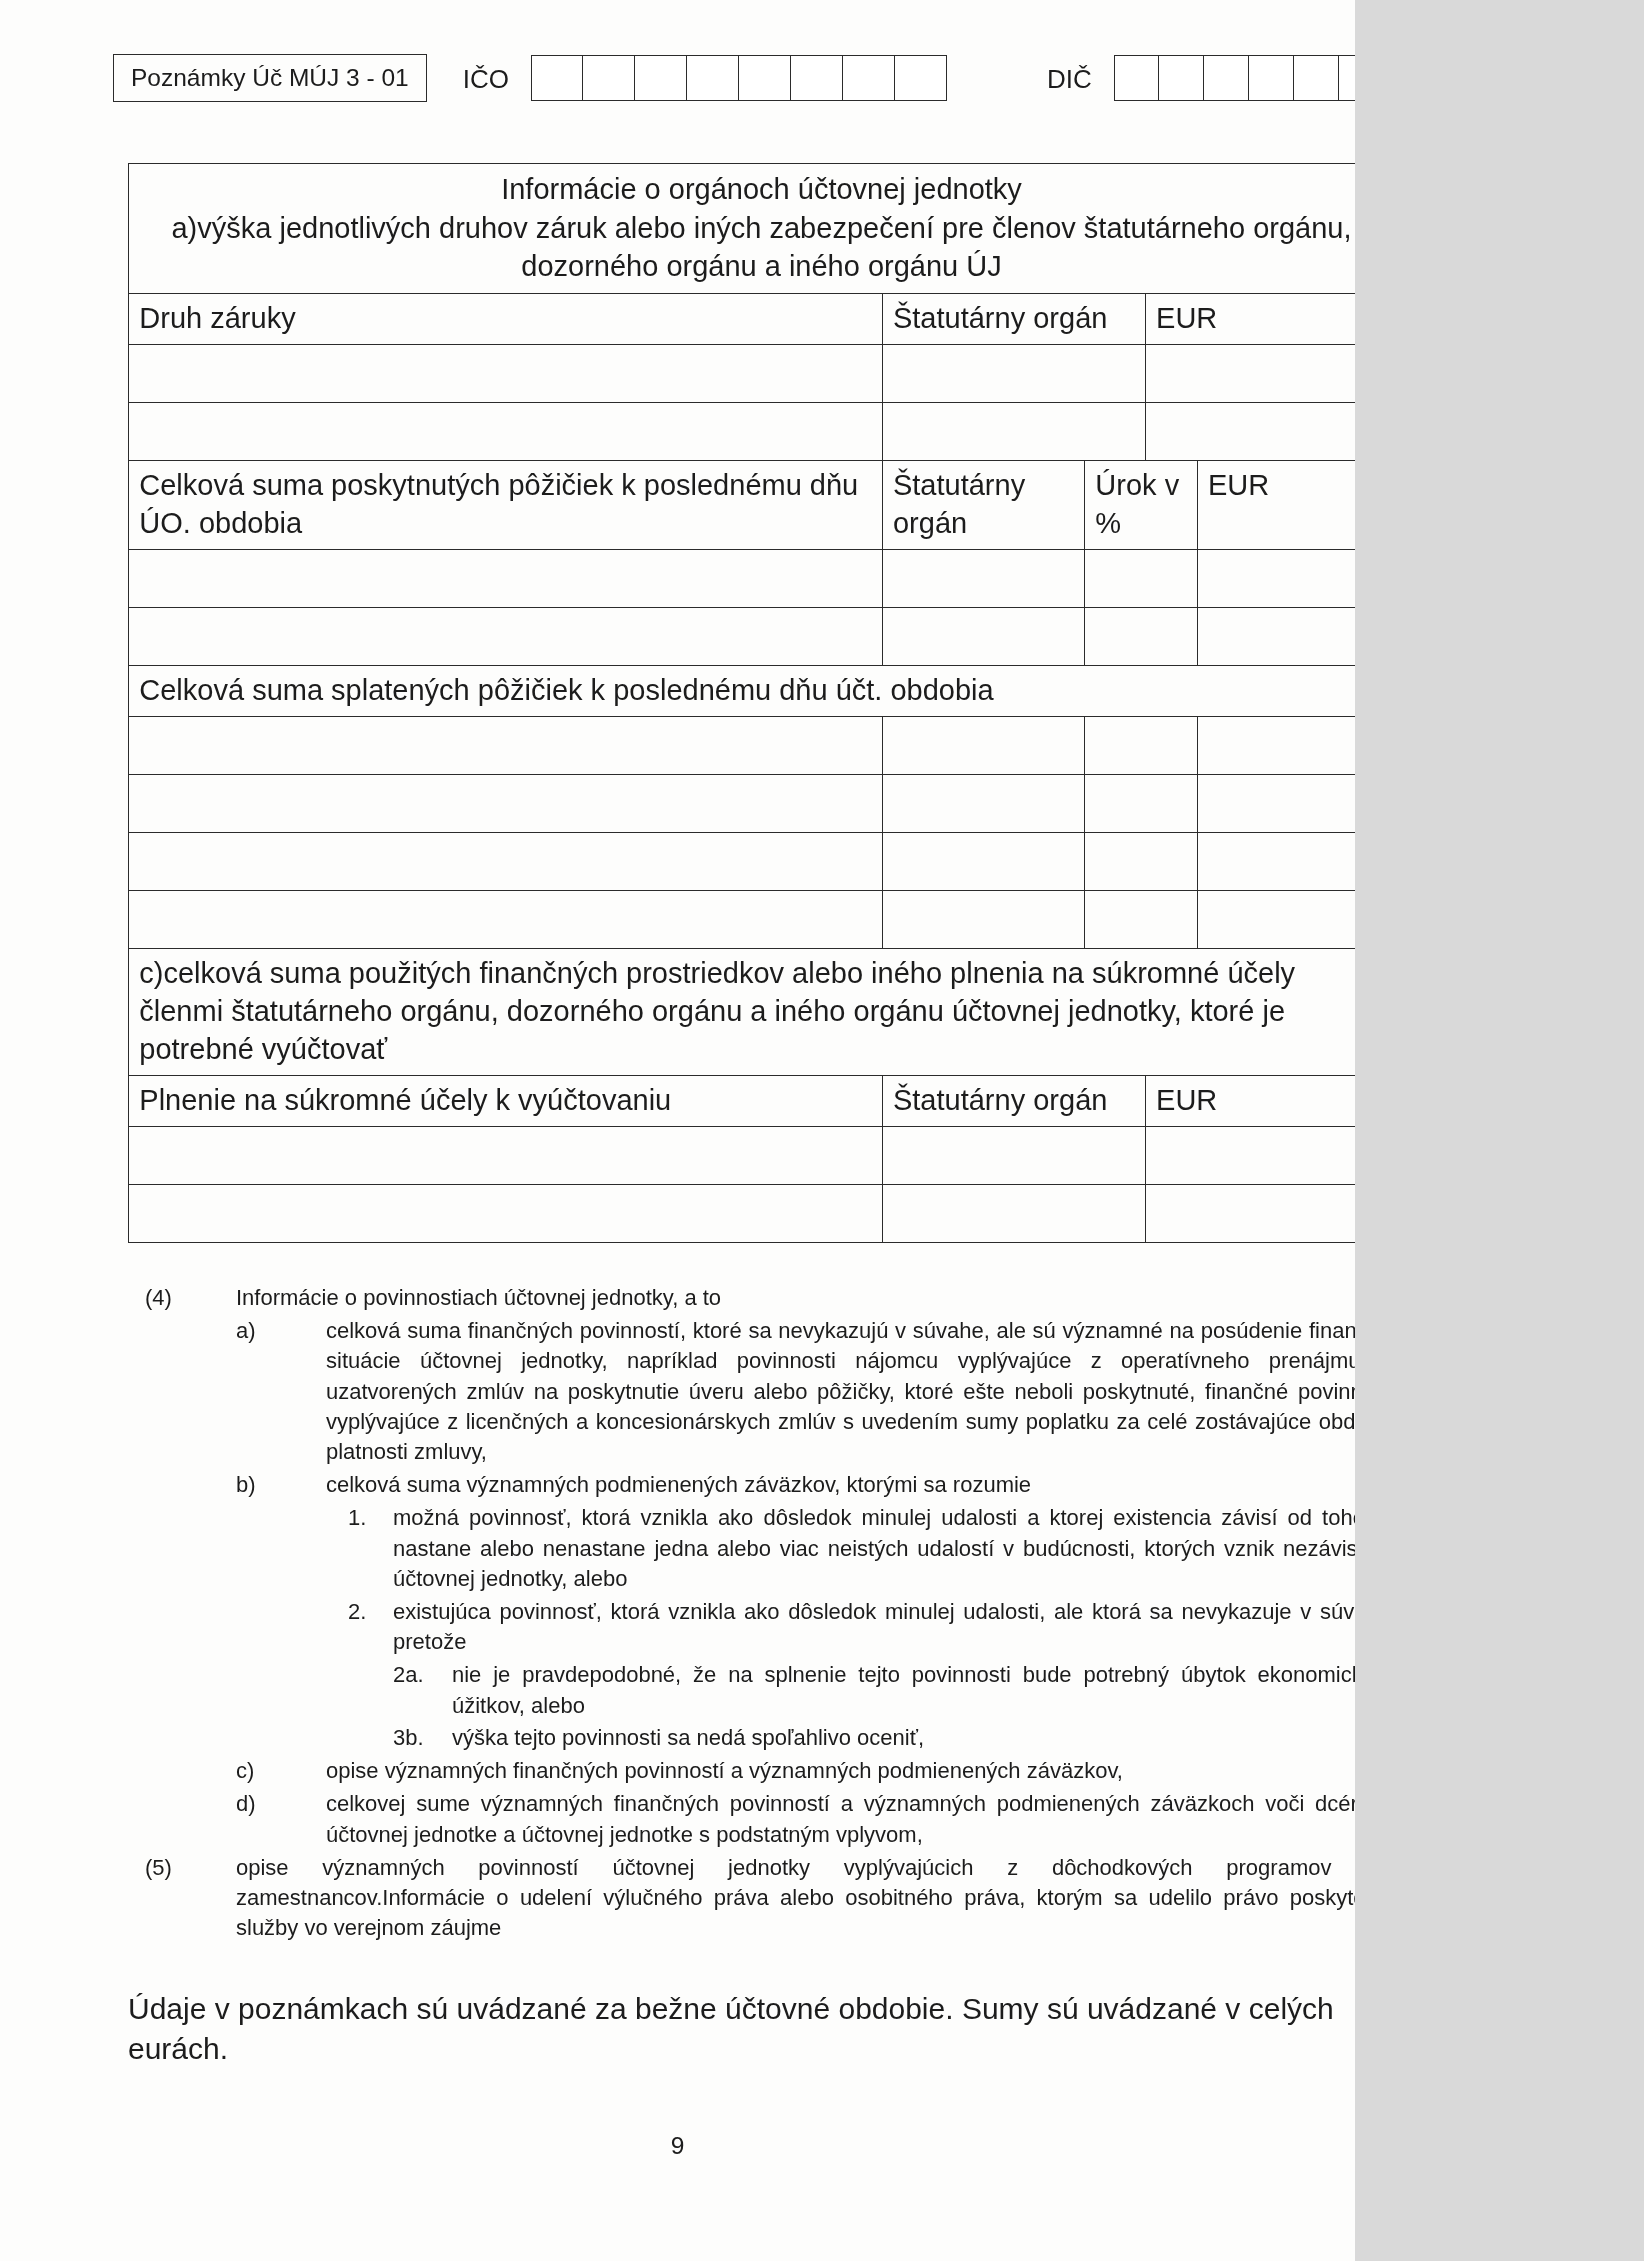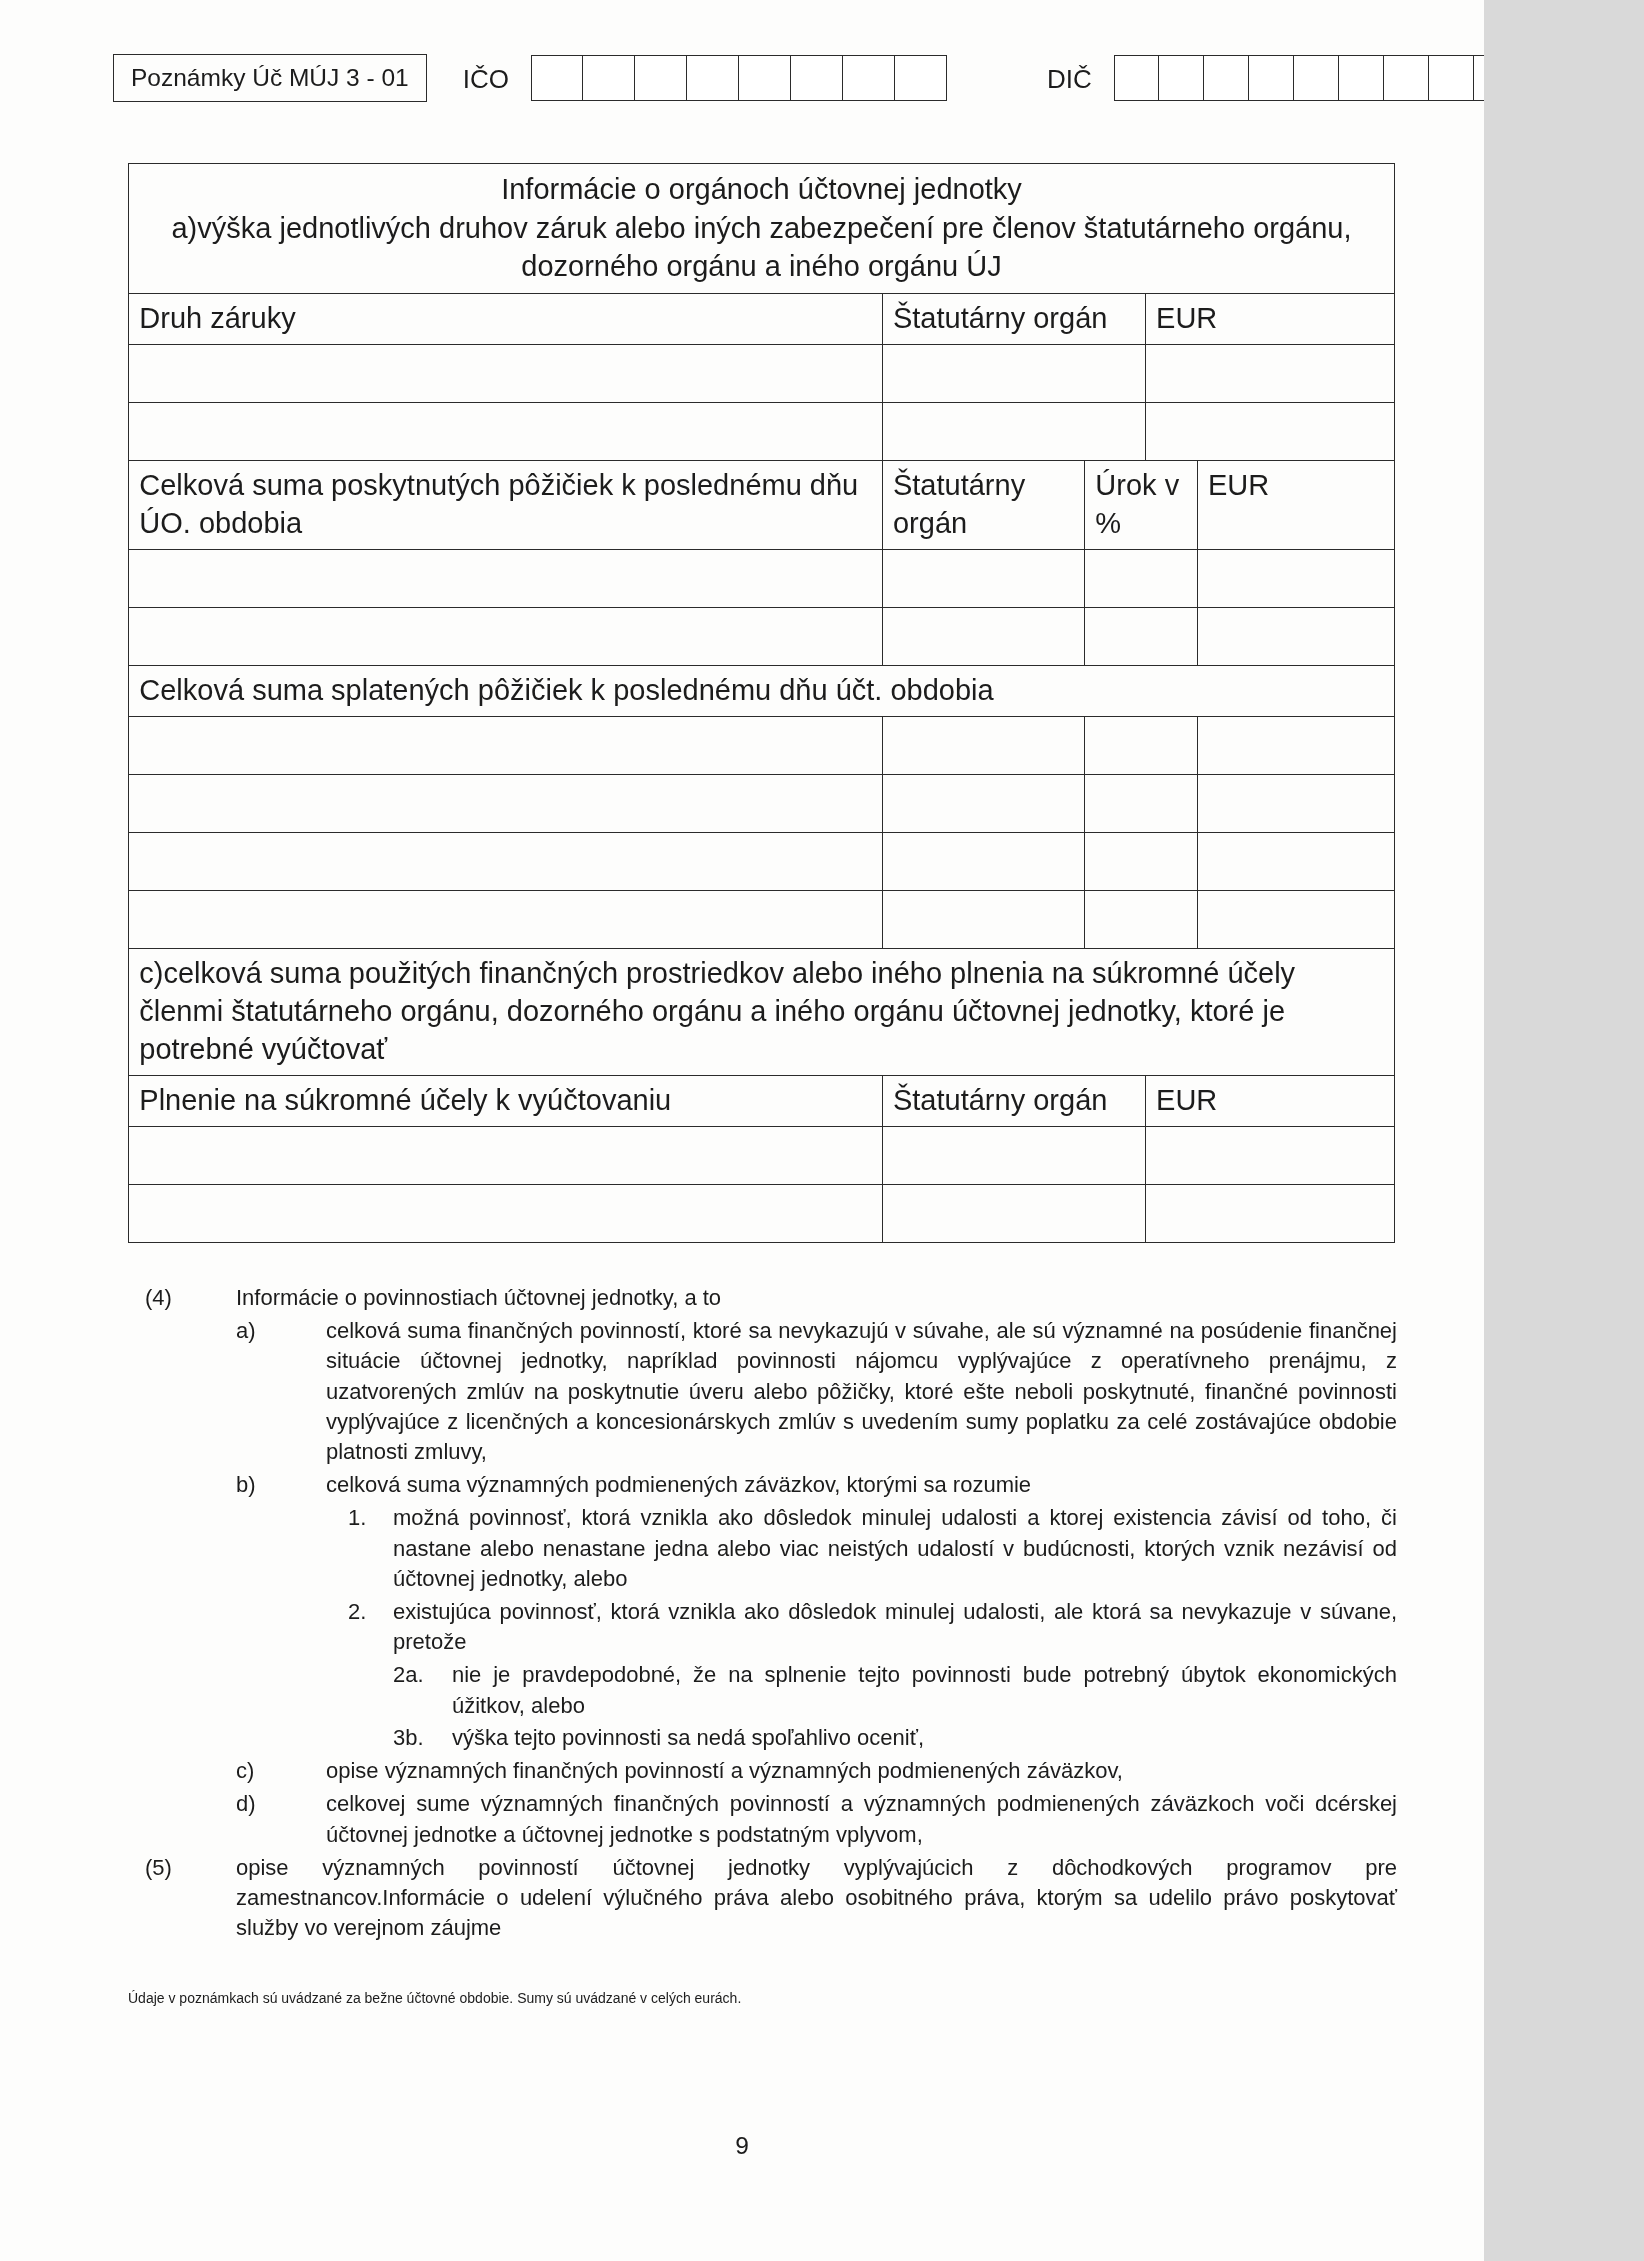"Poznámky Úč MÚJ 3 -" .page { width: 1484px -> 1355px }
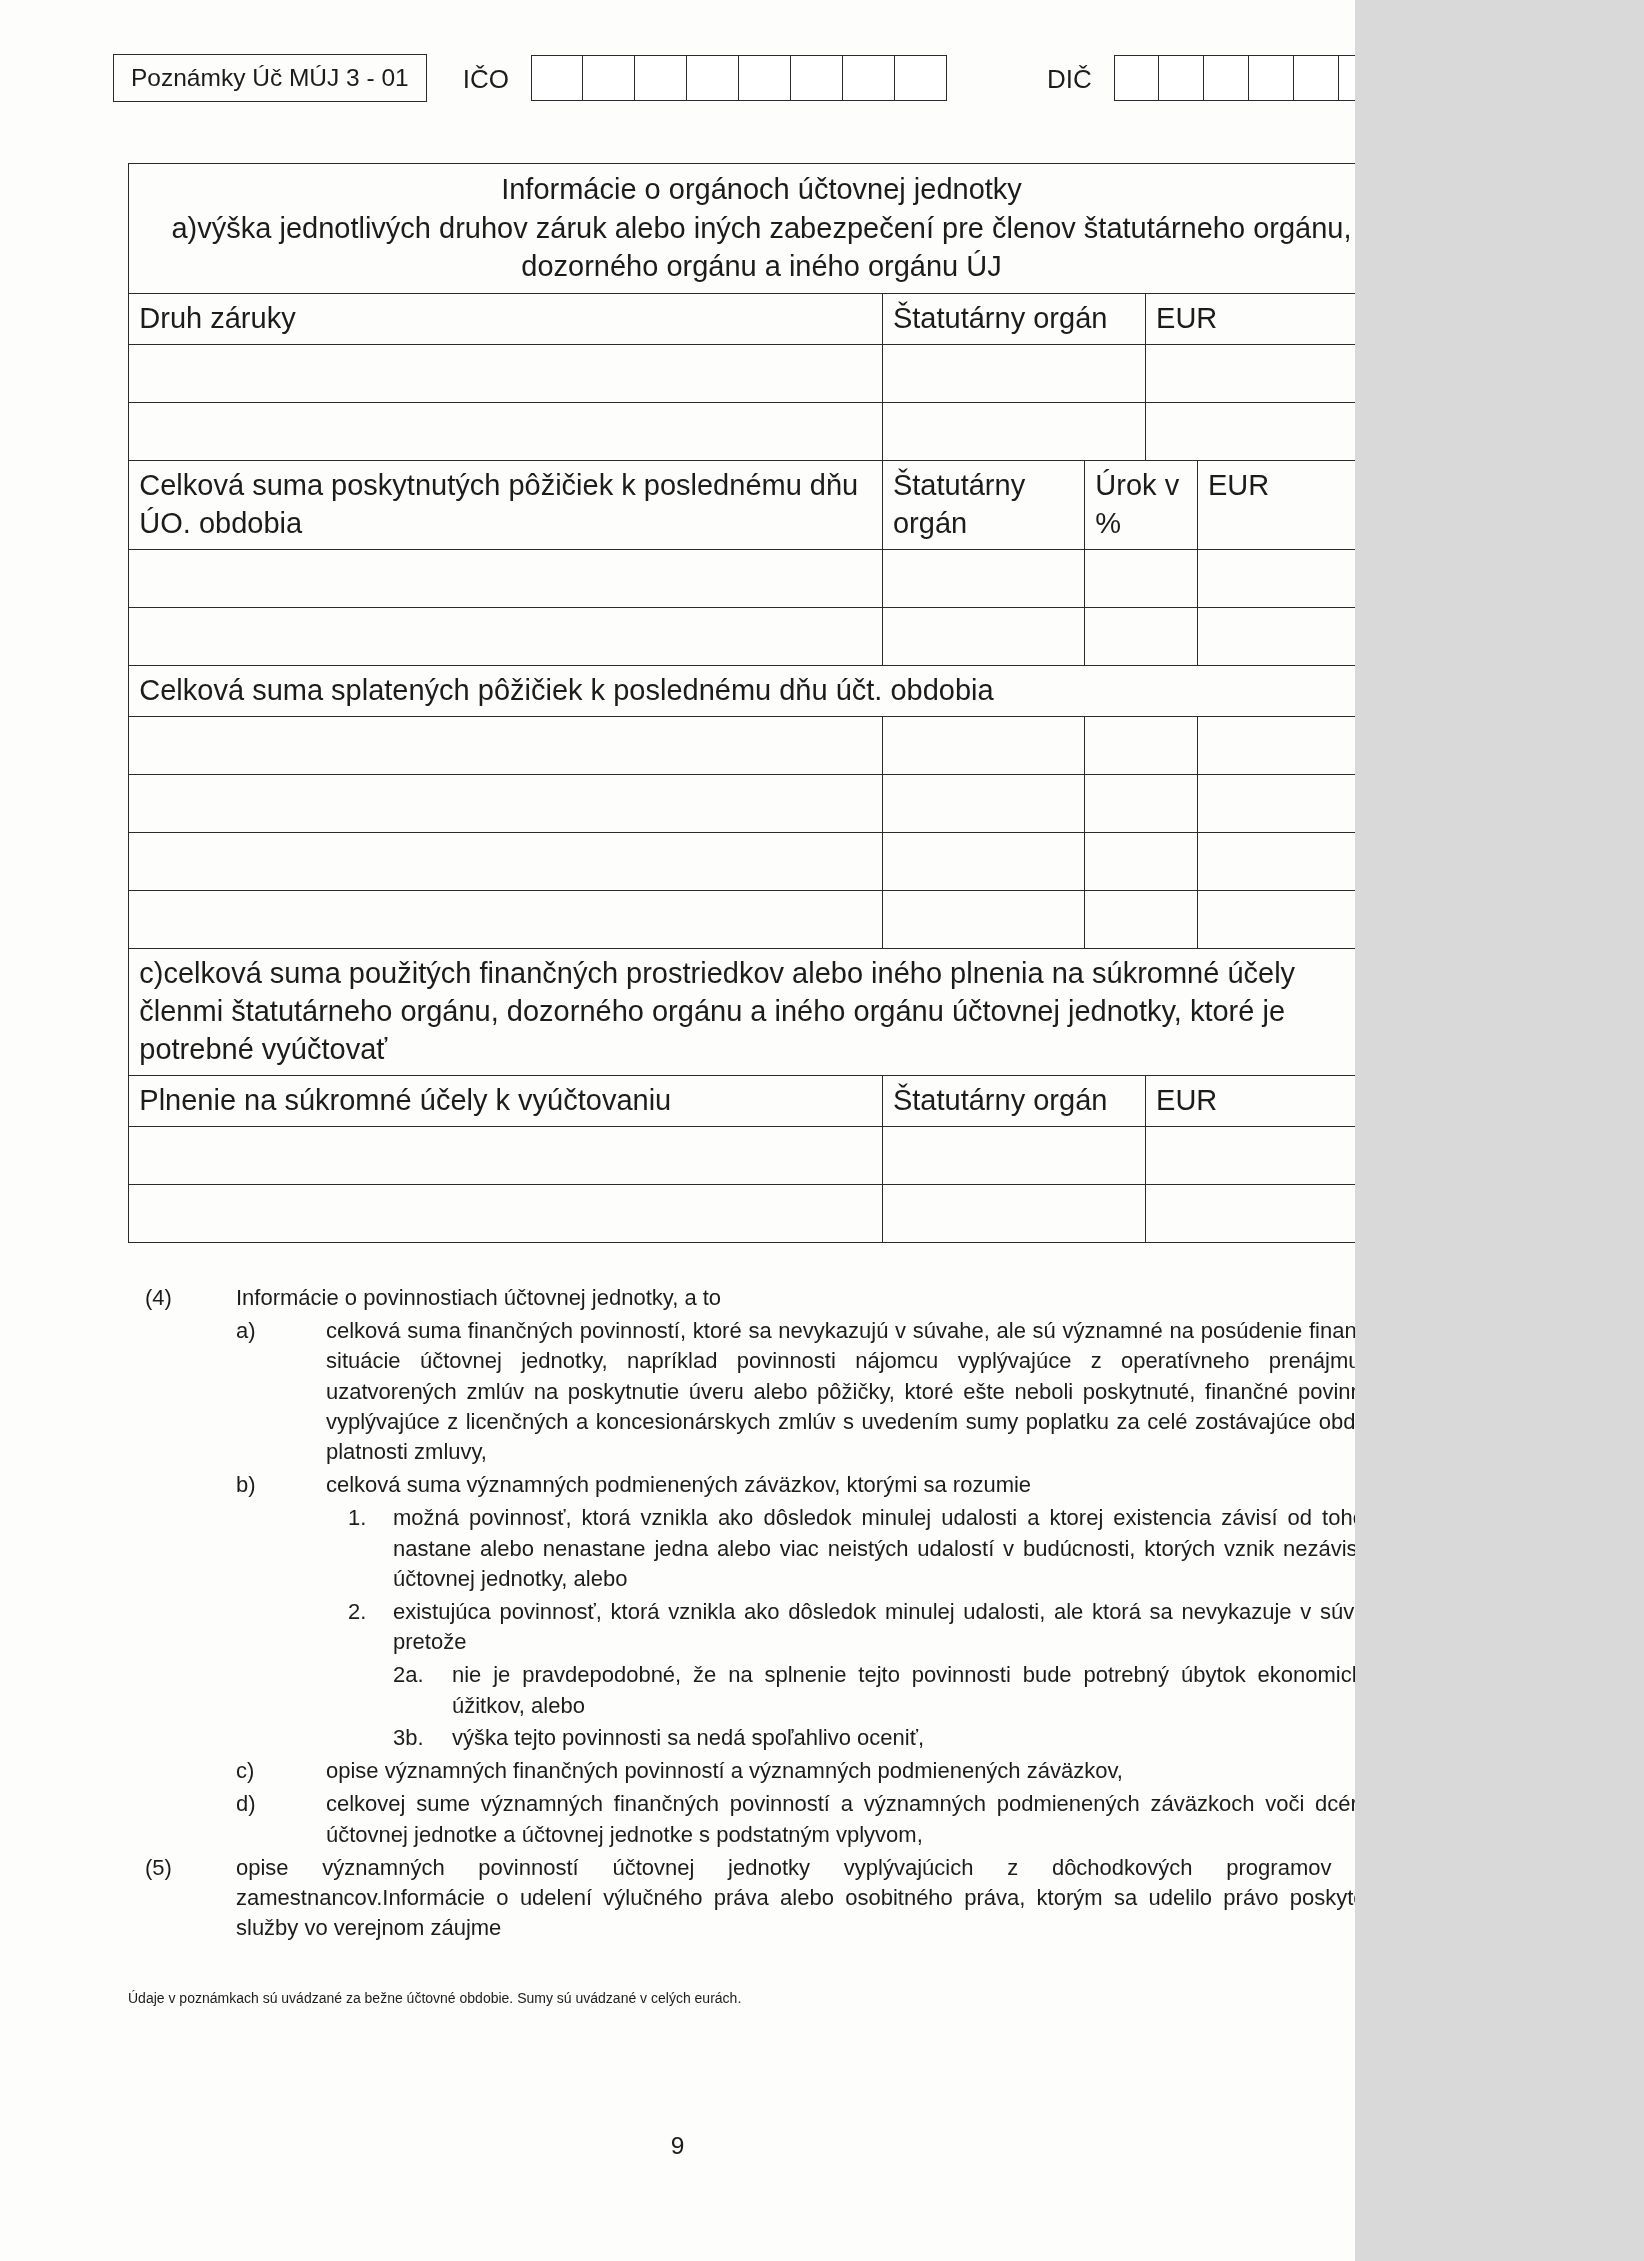"Údaje v poznámkach sú uvádzané" .fline { font-size: 14px -> 30px }
